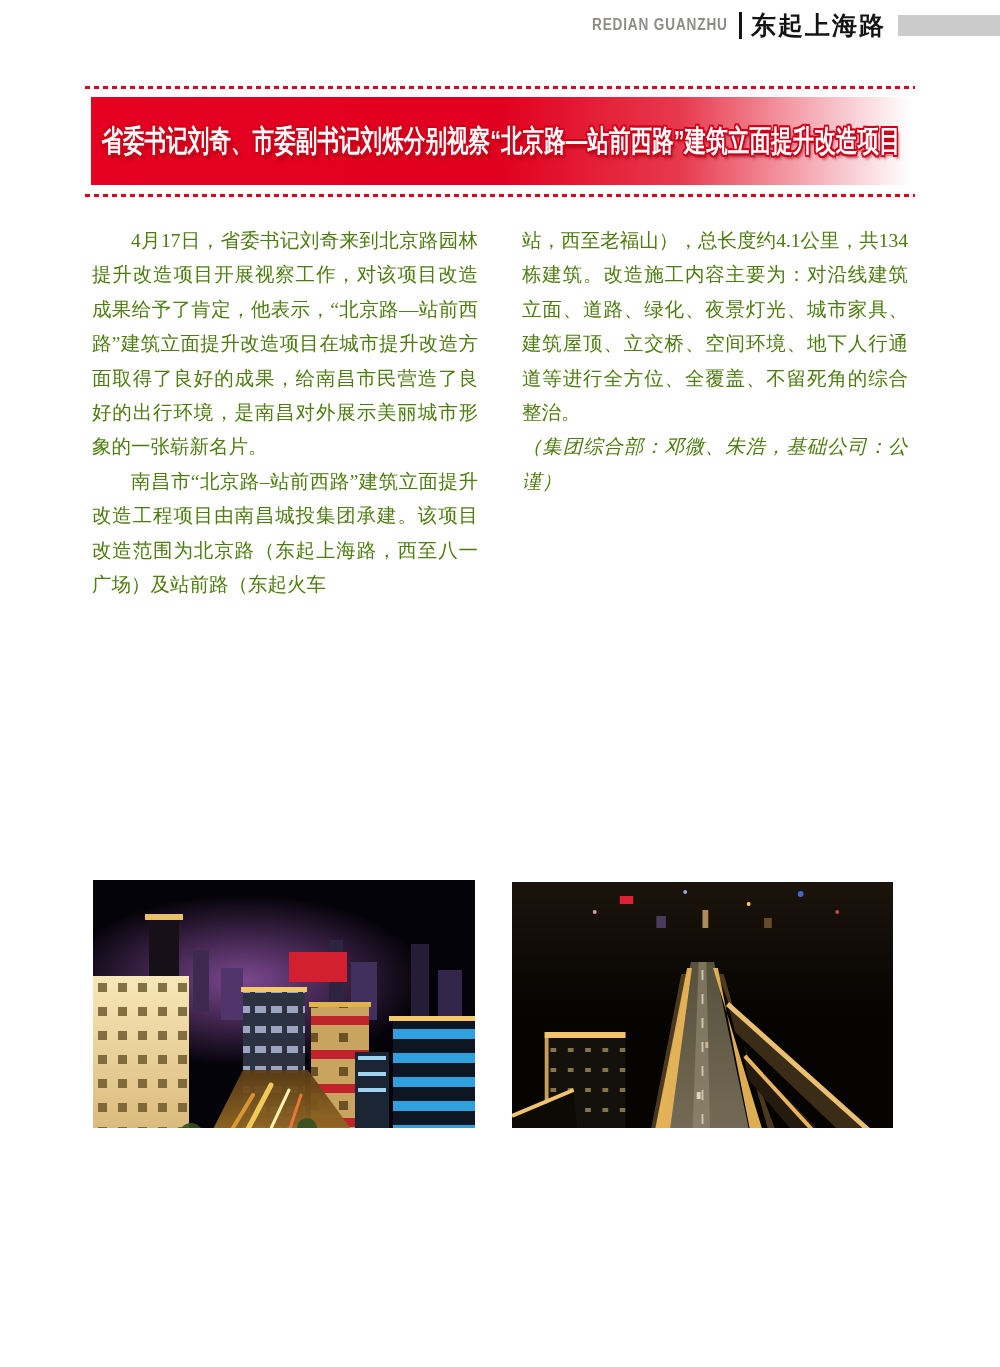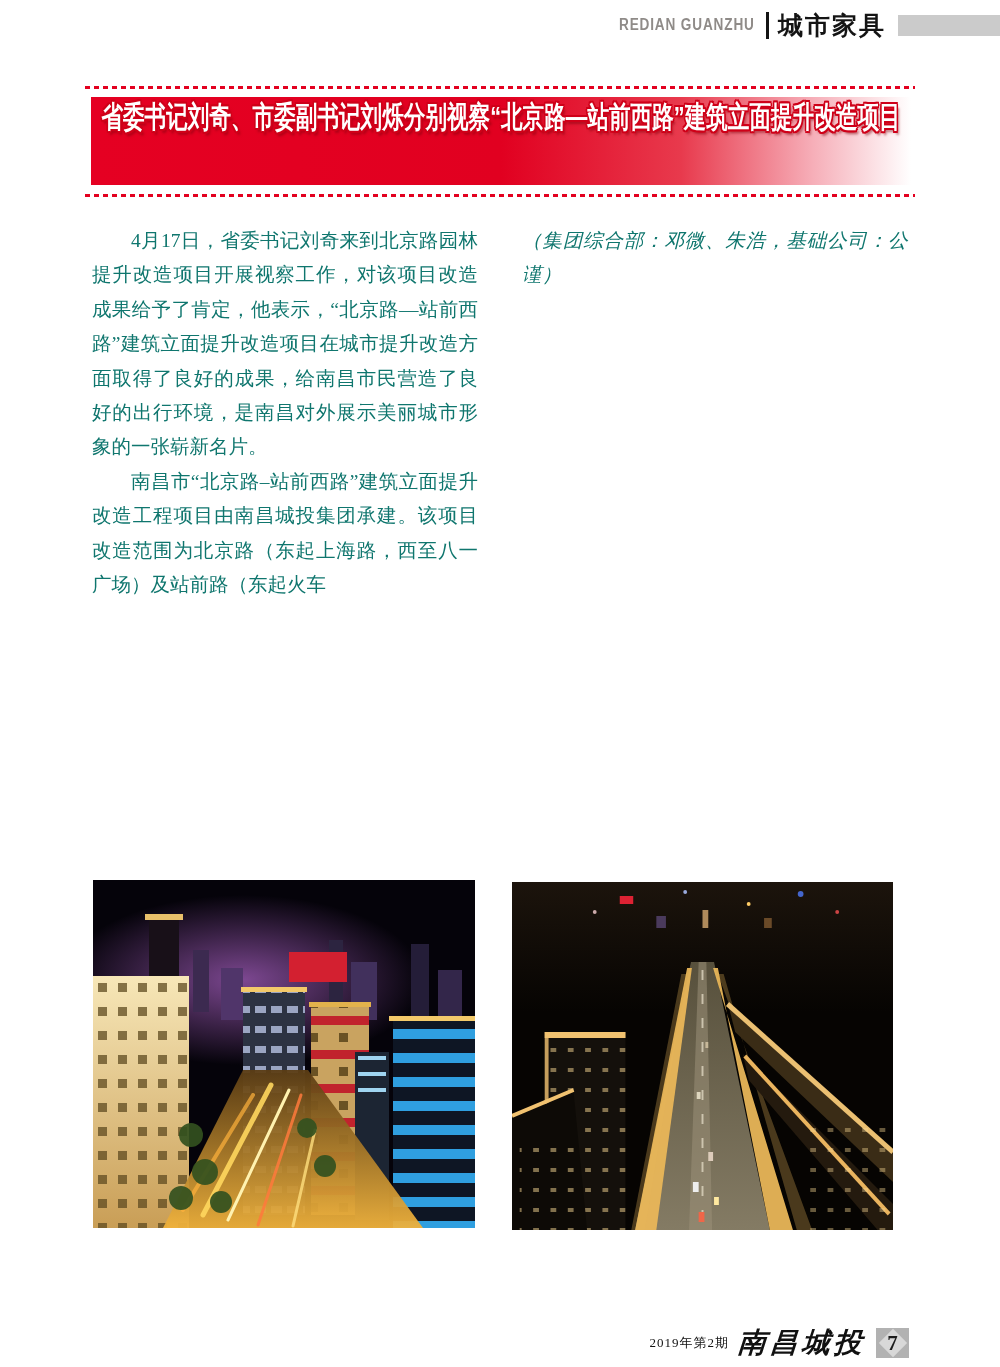"REDIAN GUANZHU" .page { height: 1367px -> 1128px }
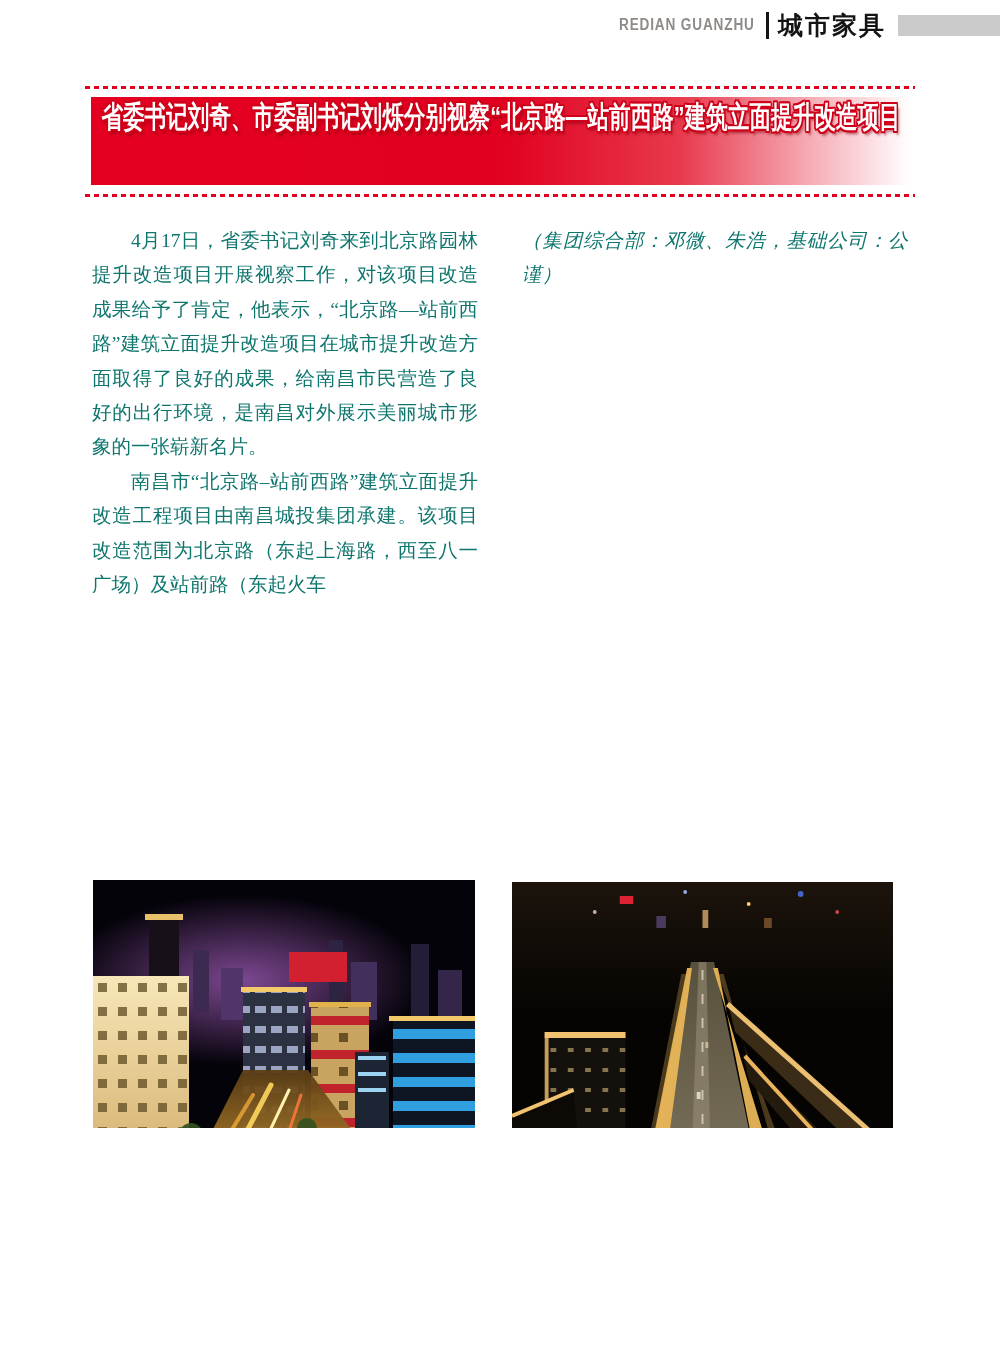"城市家具" span.section-title { text: 城市家具 -> 东起上海路 }
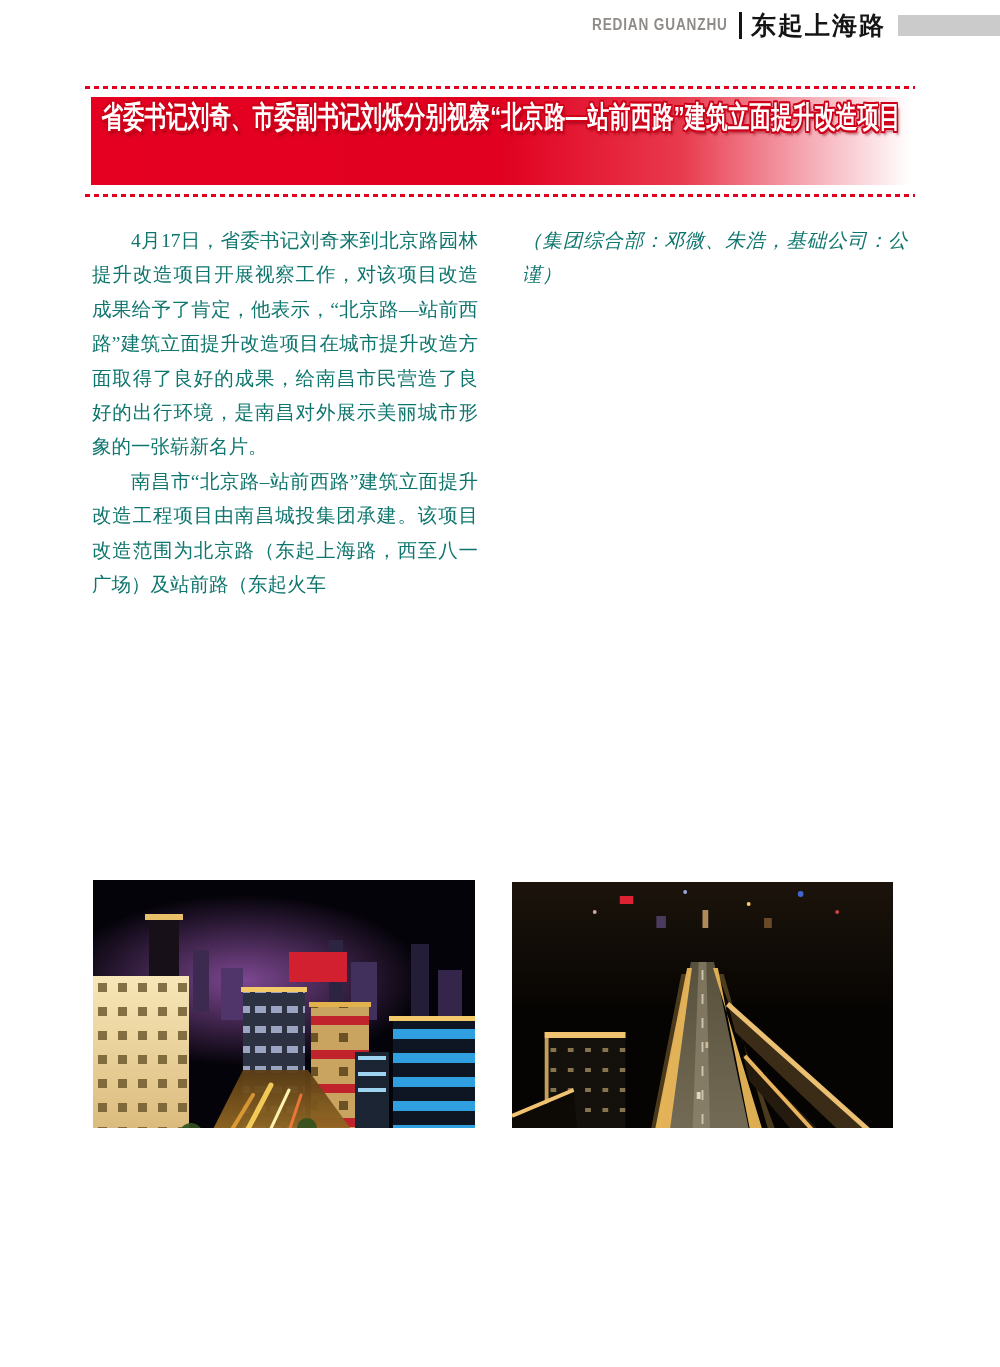"省委书记刘奇、市委副书记刘烁分别视察“北京路—站前西路”建筑立面提升改造项目" .banner { align-items: flex-start -> center }
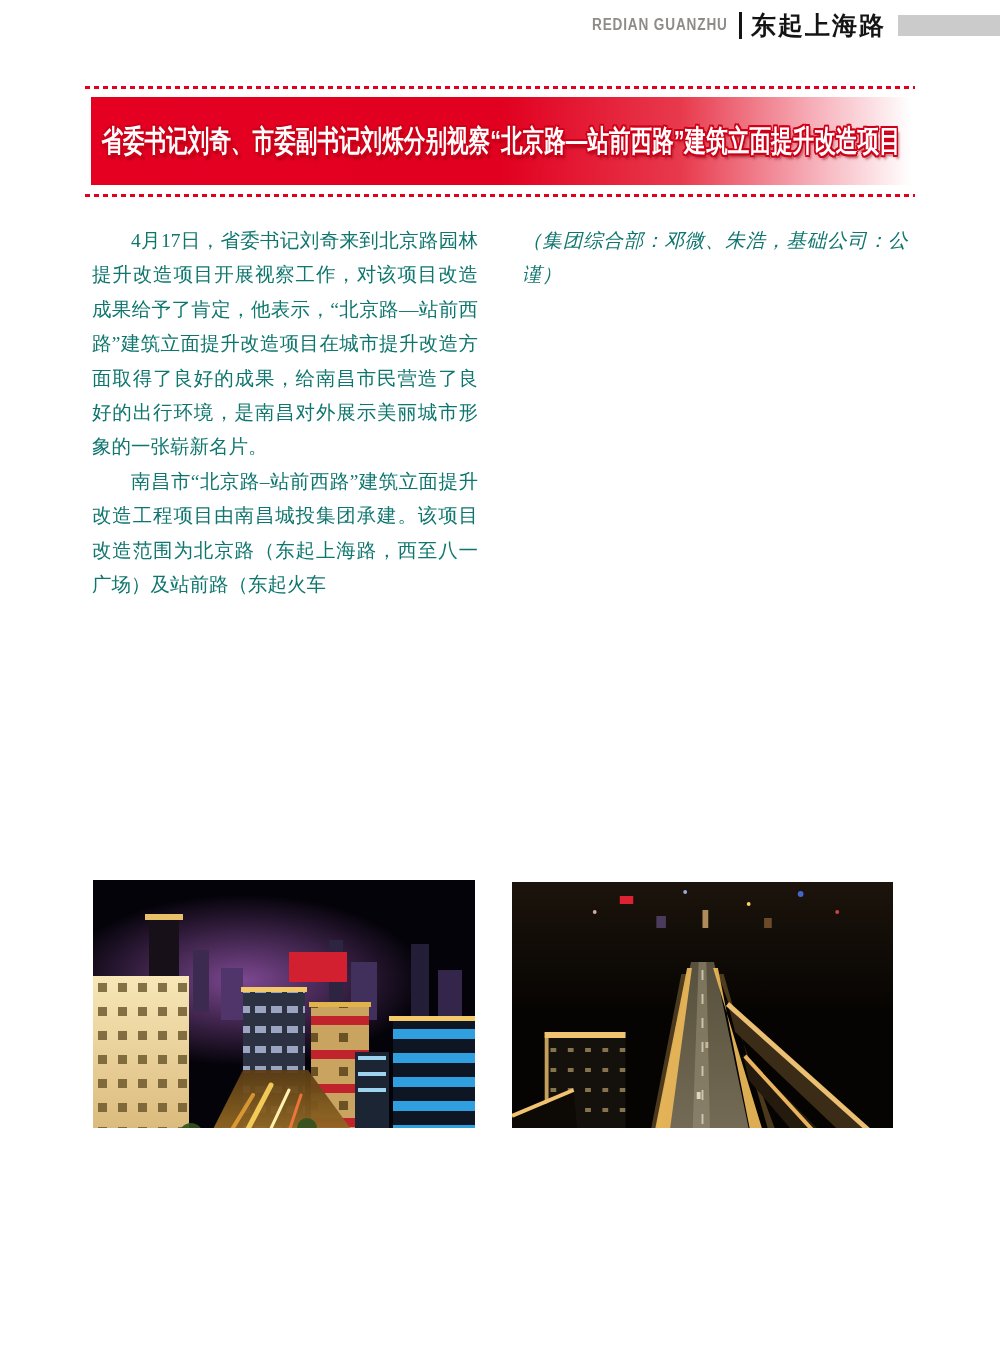"4月17日，省委书记刘奇来到北京路园林提升改造项目开展视察工作，对该项目改造成果" .col p { color: #0f766e -> #4d7c0f }
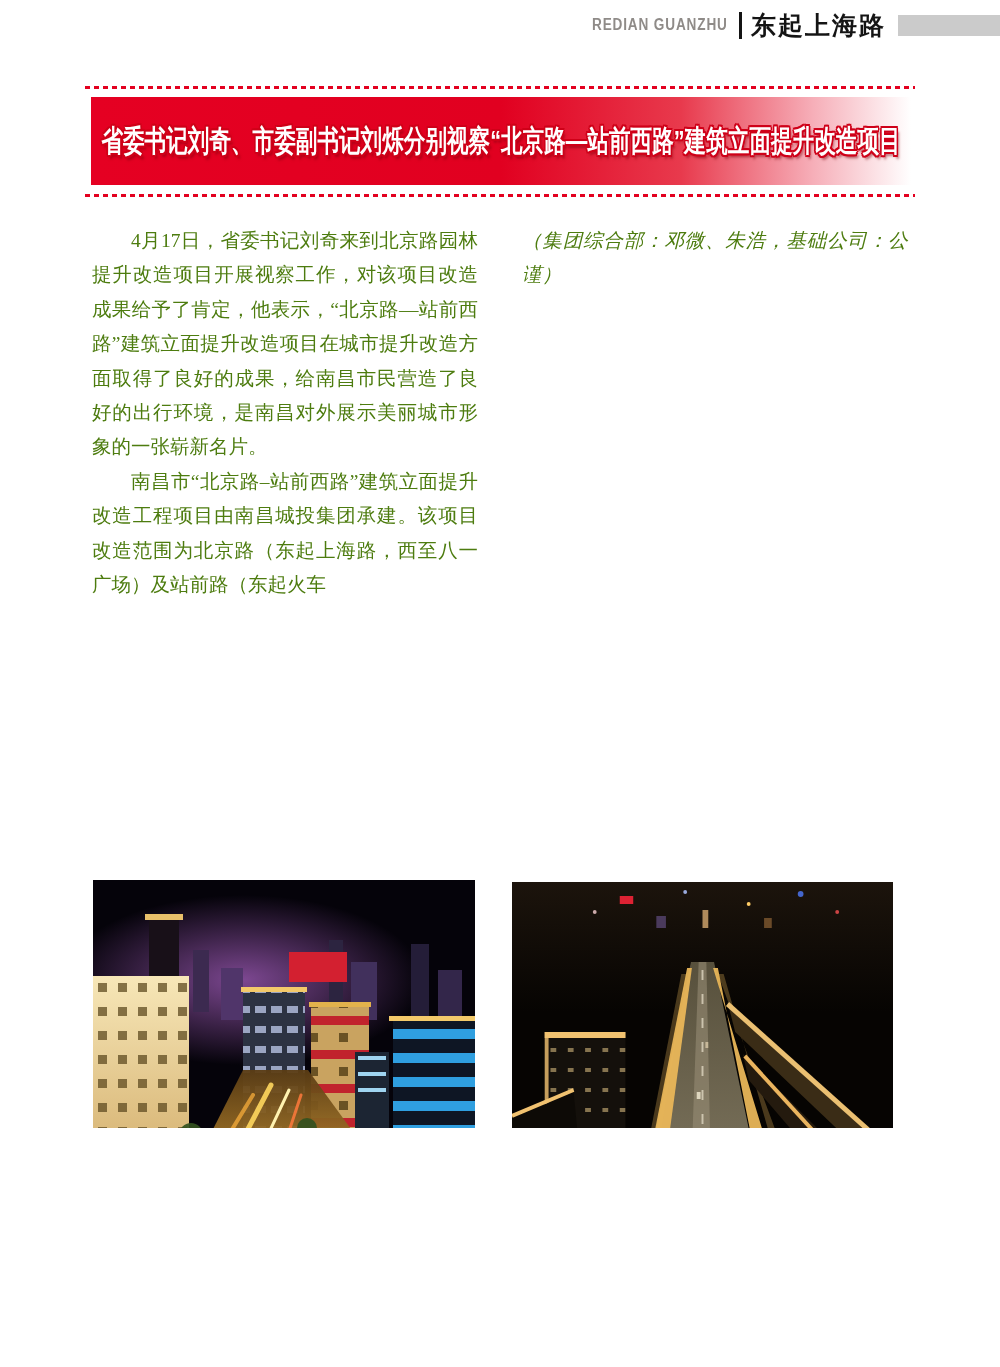"站，西至老福山），总长度约4.1公里，共134栋建筑。改造施工内容主要为：对沿线" p.no-indent { html: none -> <p>站，西至老福山），总长度约4.1公里，共134栋建筑。改造施工内容主要为：对沿线建筑立面、道路、绿化、夜景灯光、城市家具、建筑屋顶、立交桥、空间环境、地下人行通道等进行全方位、全覆盖、不留死角的综合整治。</p> }
